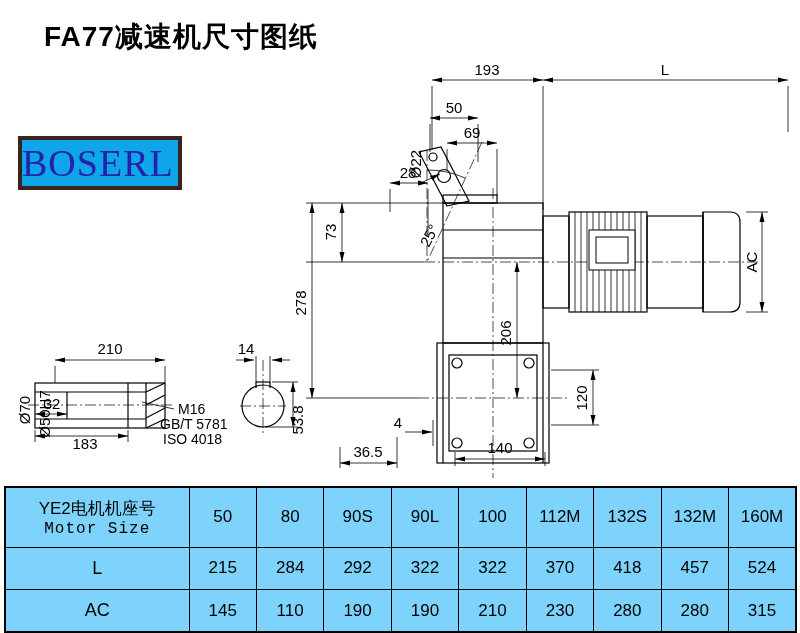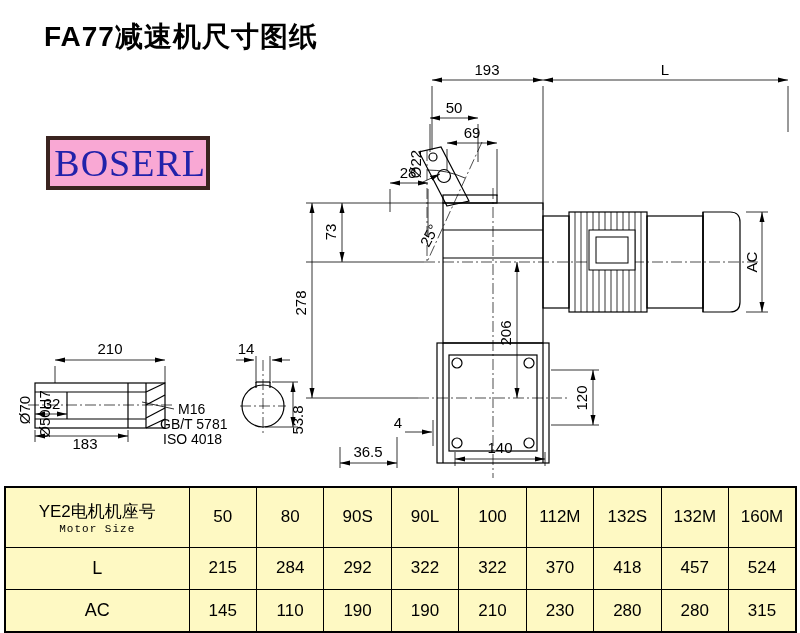"BOSERL" .logo-box { background: #f9a8d4 -> #0ea5e9; justify-content: flex-end -> flex-start; left: 46px -> 18px }
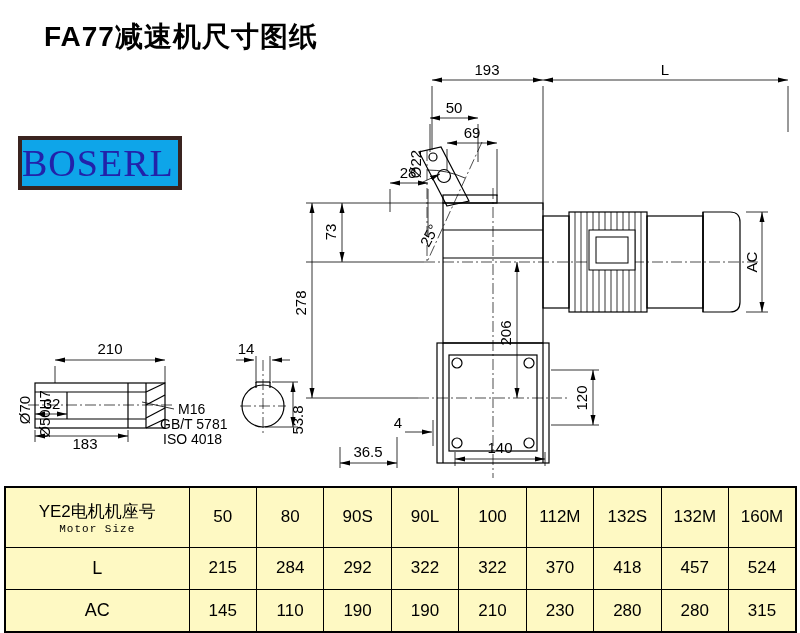"YE2电机机座号" .dim-table { background: #fef9c3 -> #7dd3fc }
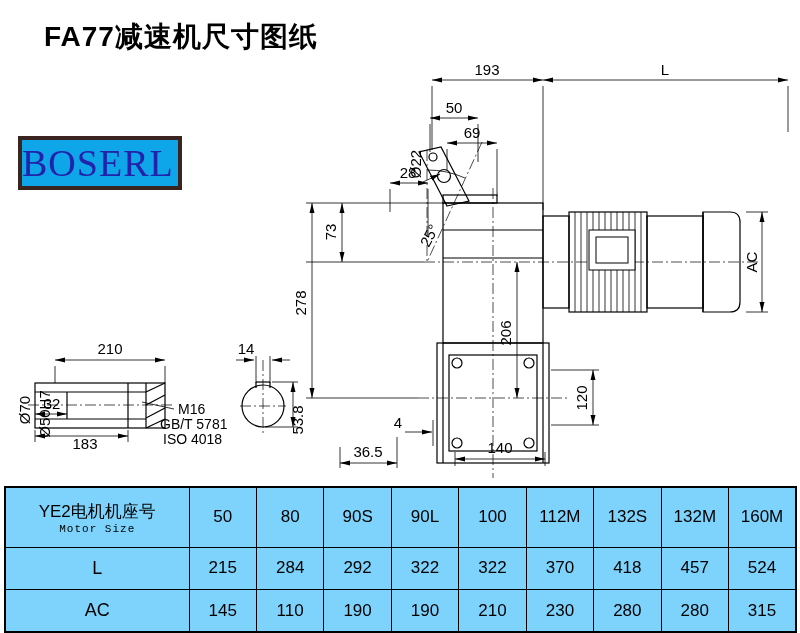"Motor Size" .mono { font-size: 11px -> 16px }
